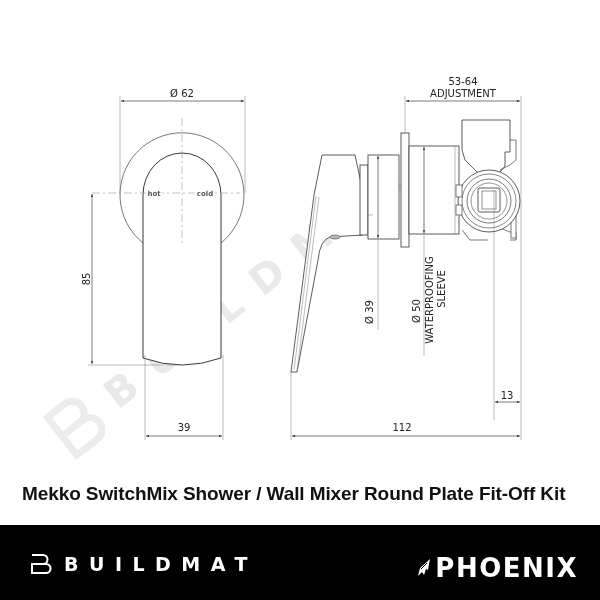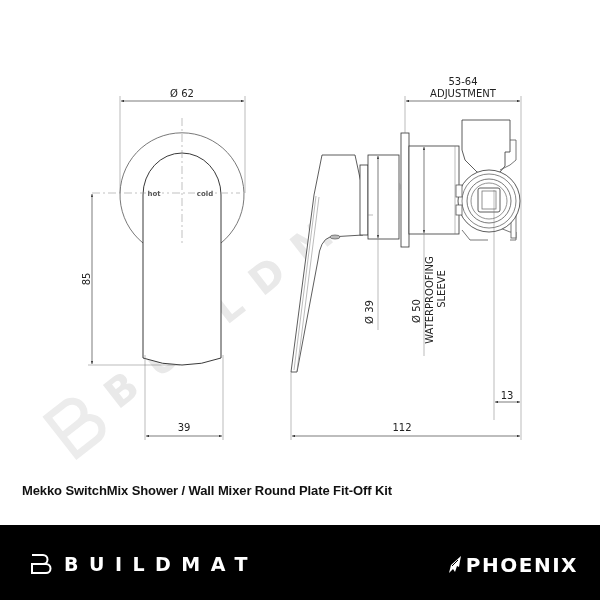"Mekko SwitchMix Shower / Wall" .title { font-size: 13px -> 19px }
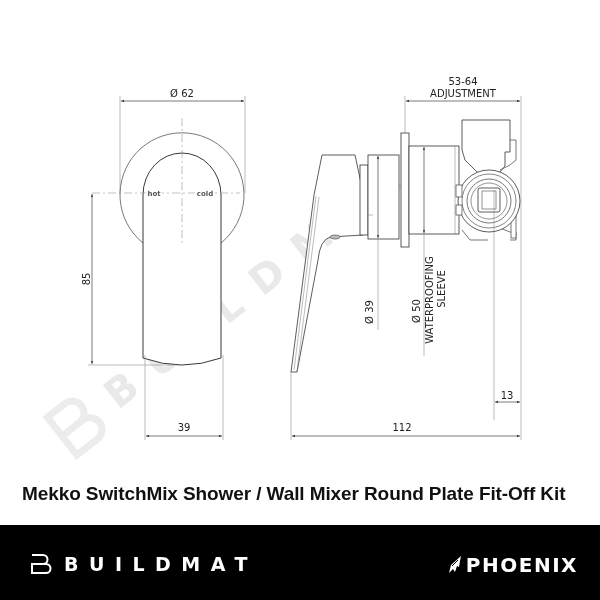"PHOENIX" .phoenix-word { font-size: 20px -> 26px }
